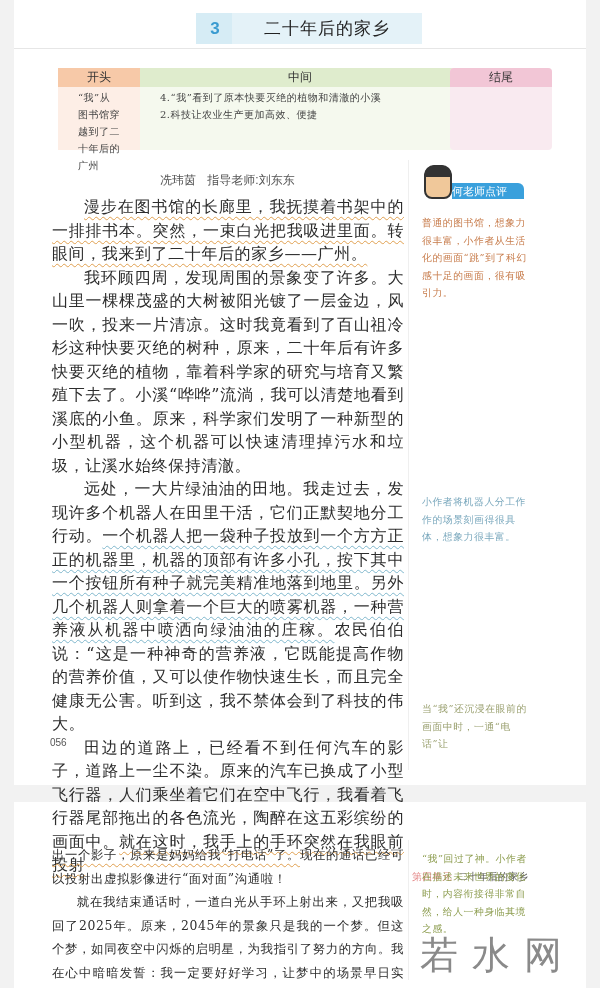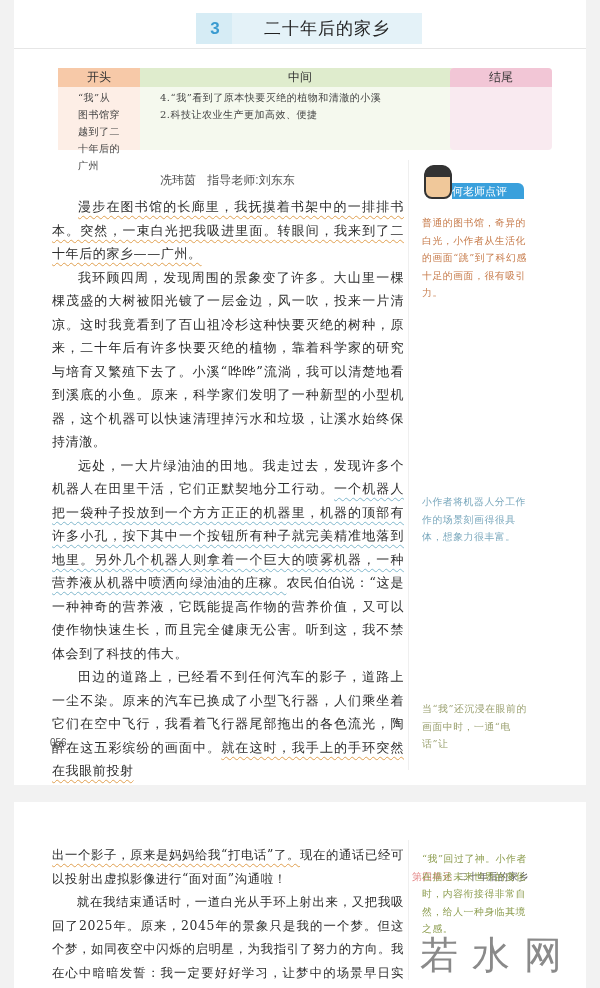"漫步在图书馆的长廊里，我抚摸着书架中的一排排书本。突然，一束白光把我吸进里面。转" .essay p { font-size: 13px -> 16px }
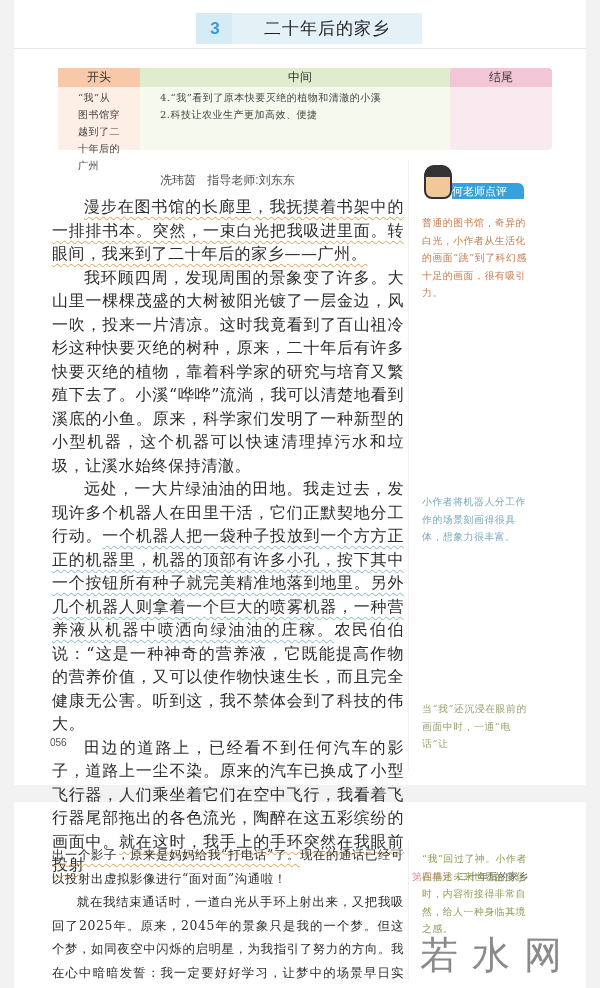"普通的图书馆，奇异的白光，小作者从生活化的画面“跳”到了科幻感十足的画面，很有吸" div.comment { text: 奇异的白光 -> 想象力很丰富 }
